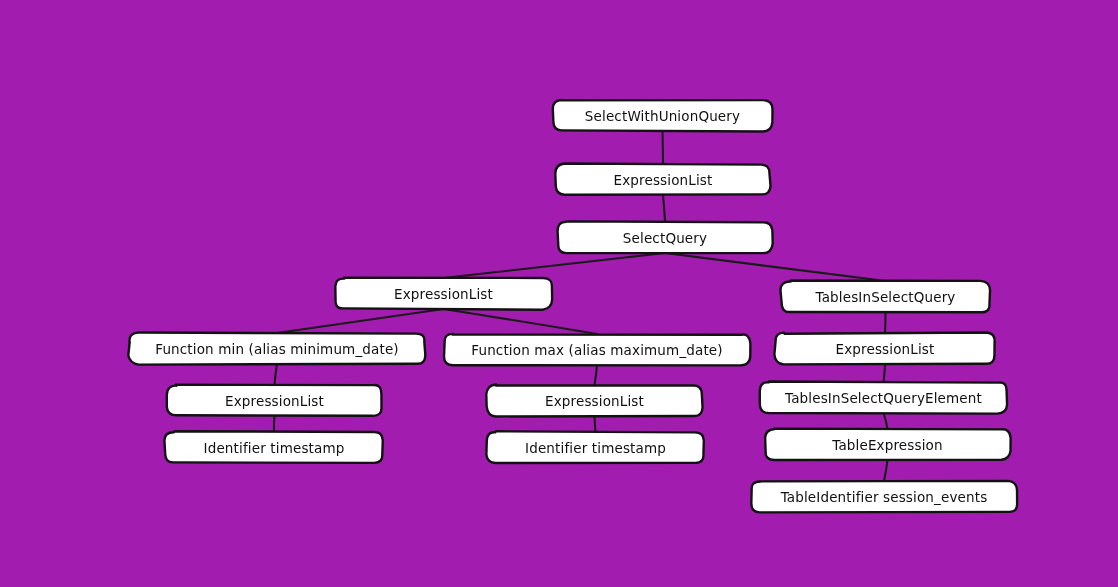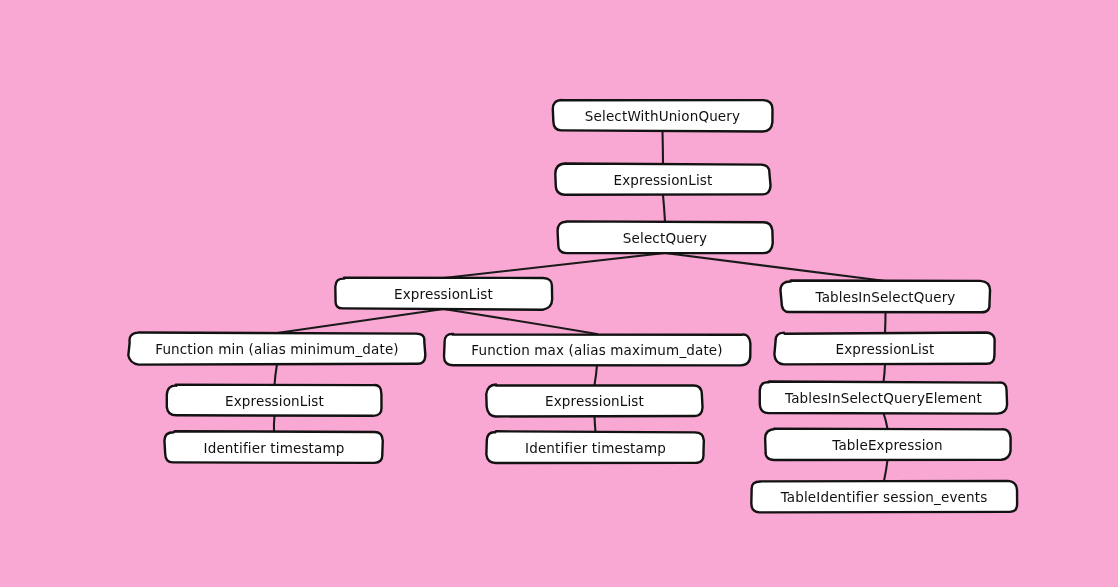"SelectWithUnionQuery" #diagram-canvas { background: #f9a8d4 -> #a21caf }
